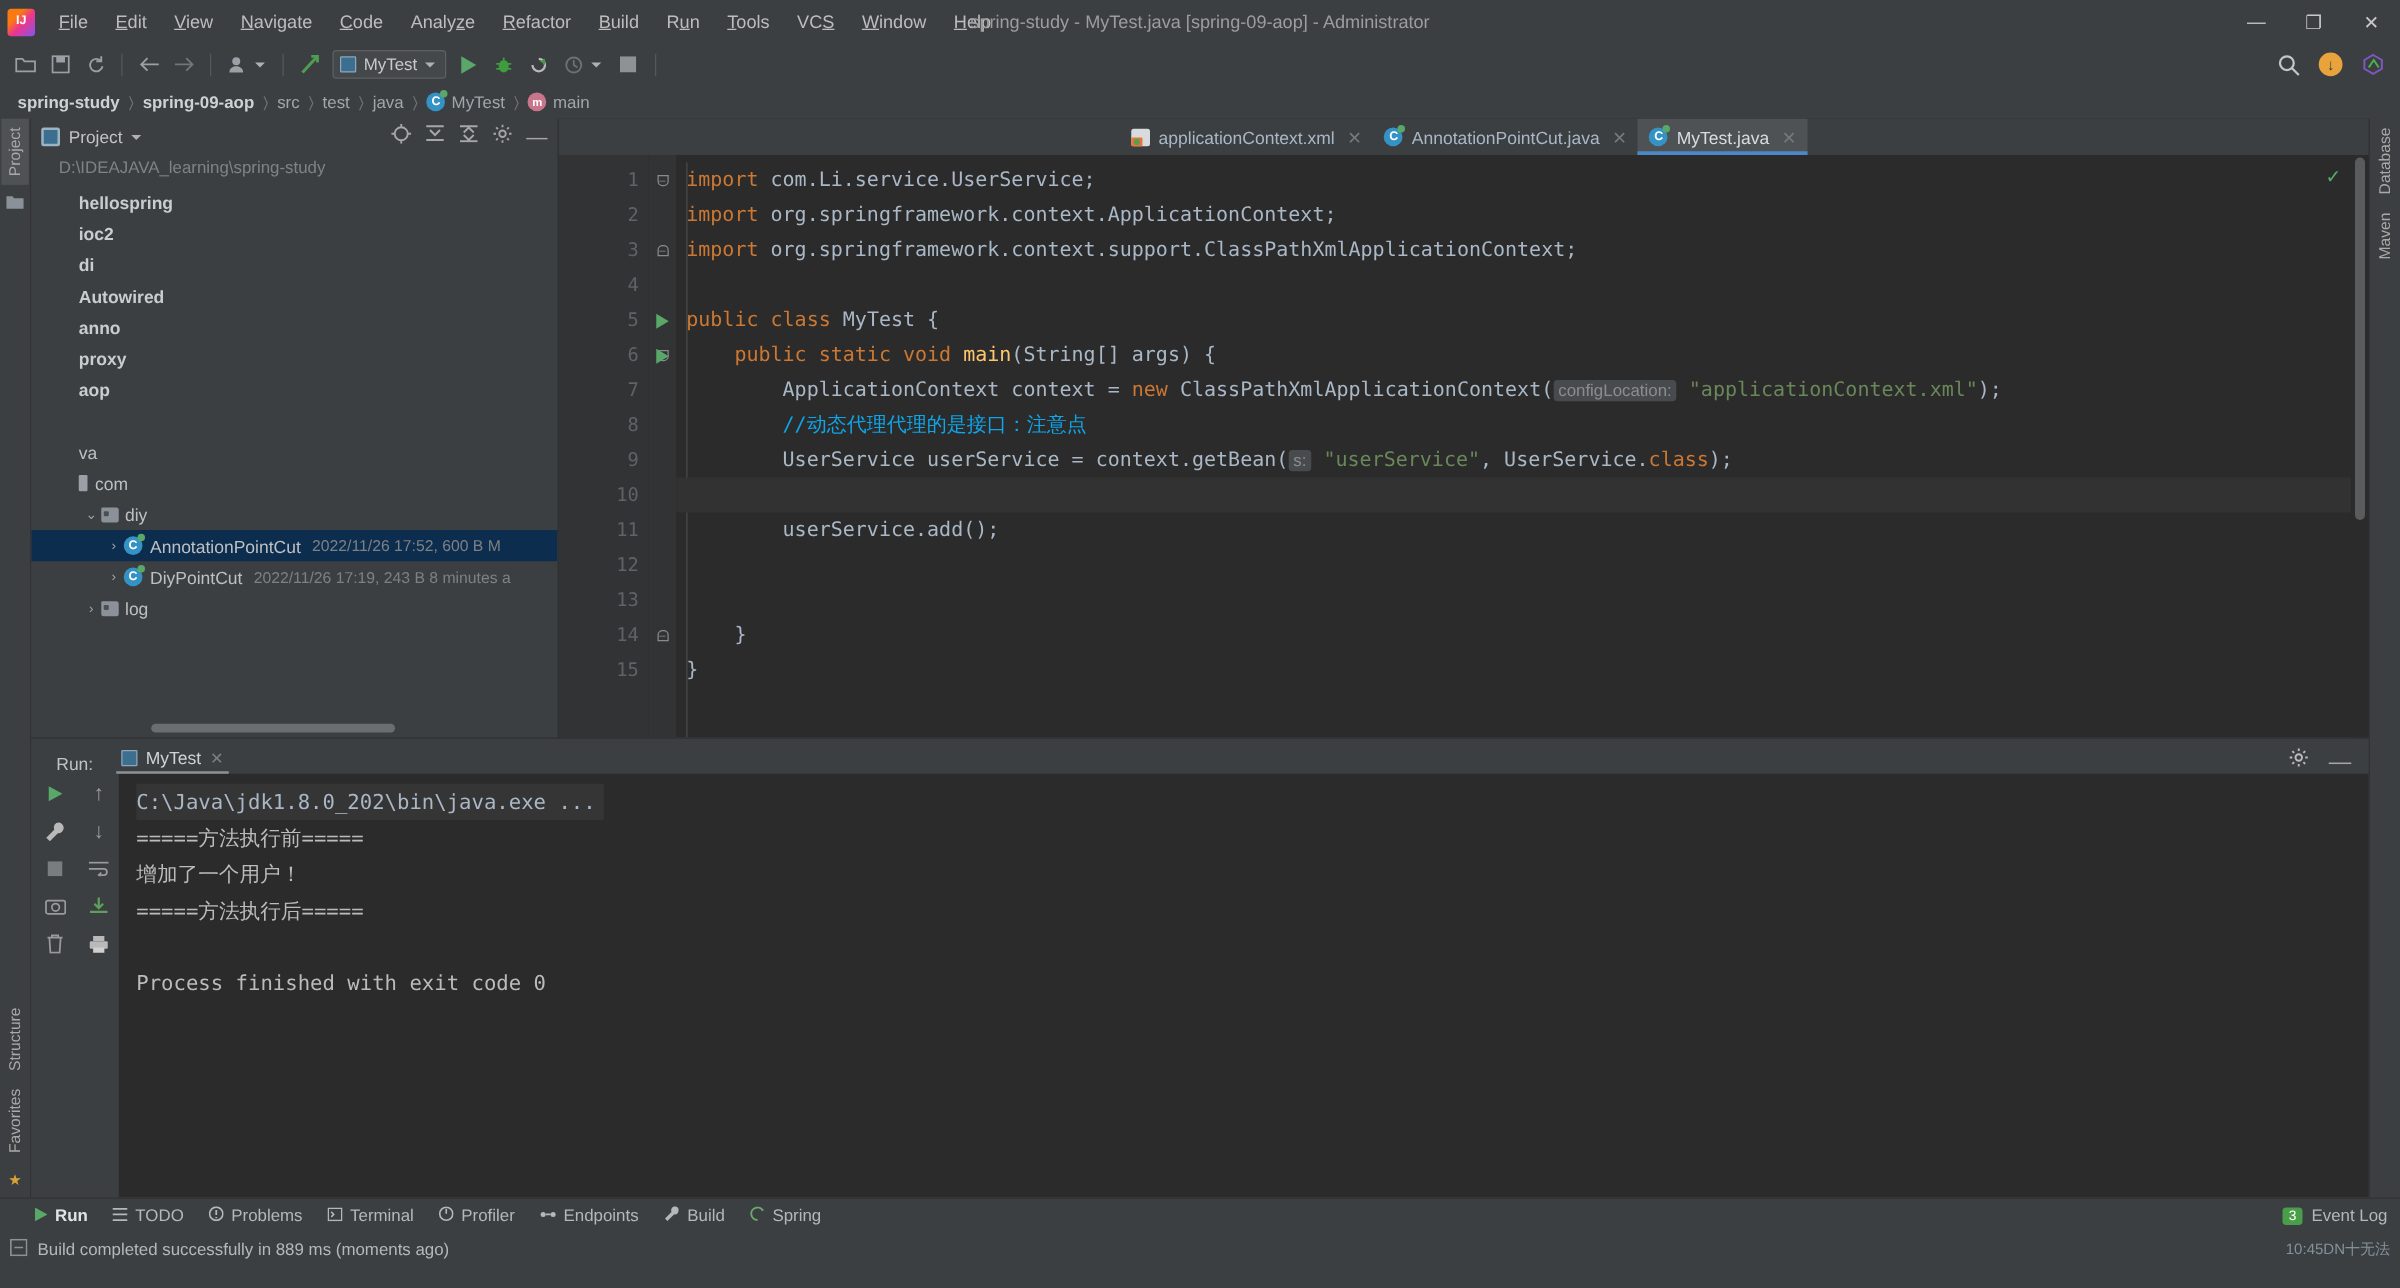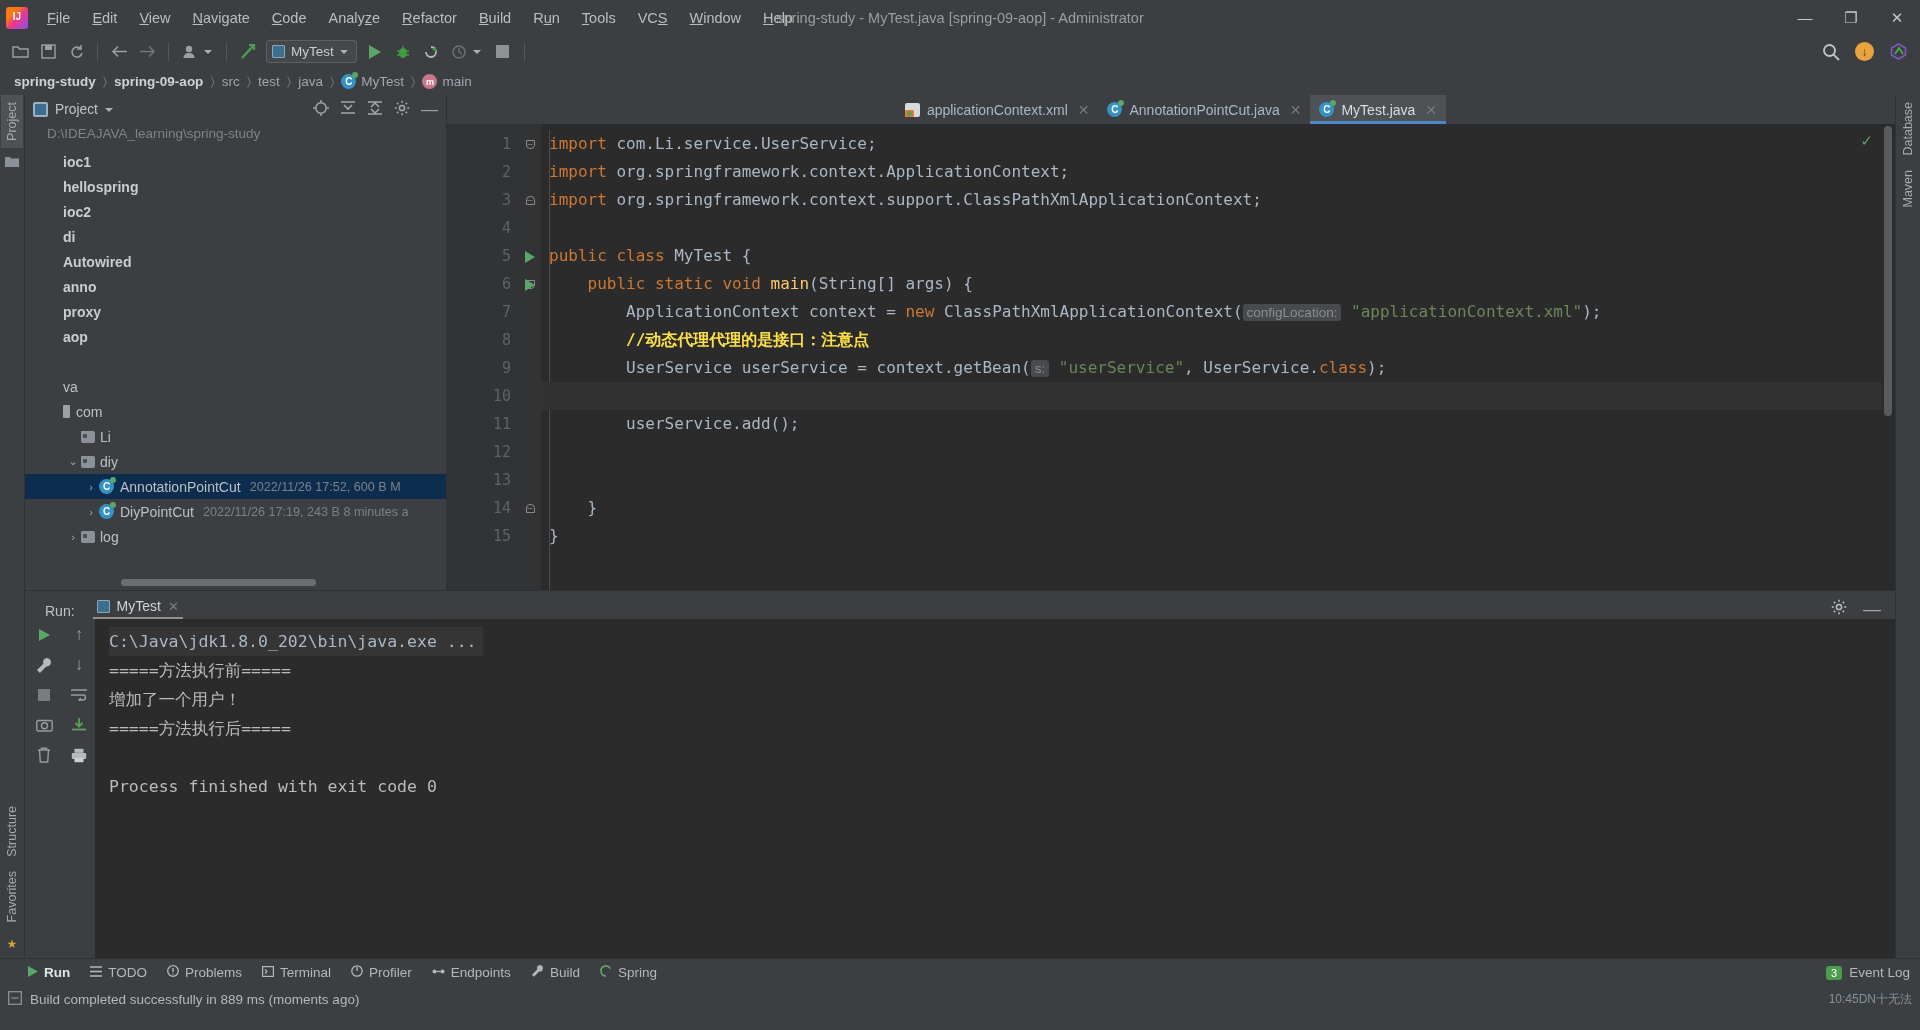"ioc1" div.tree-row { html: <div> <span></span> <span>ioc1</span> </div> -> none }
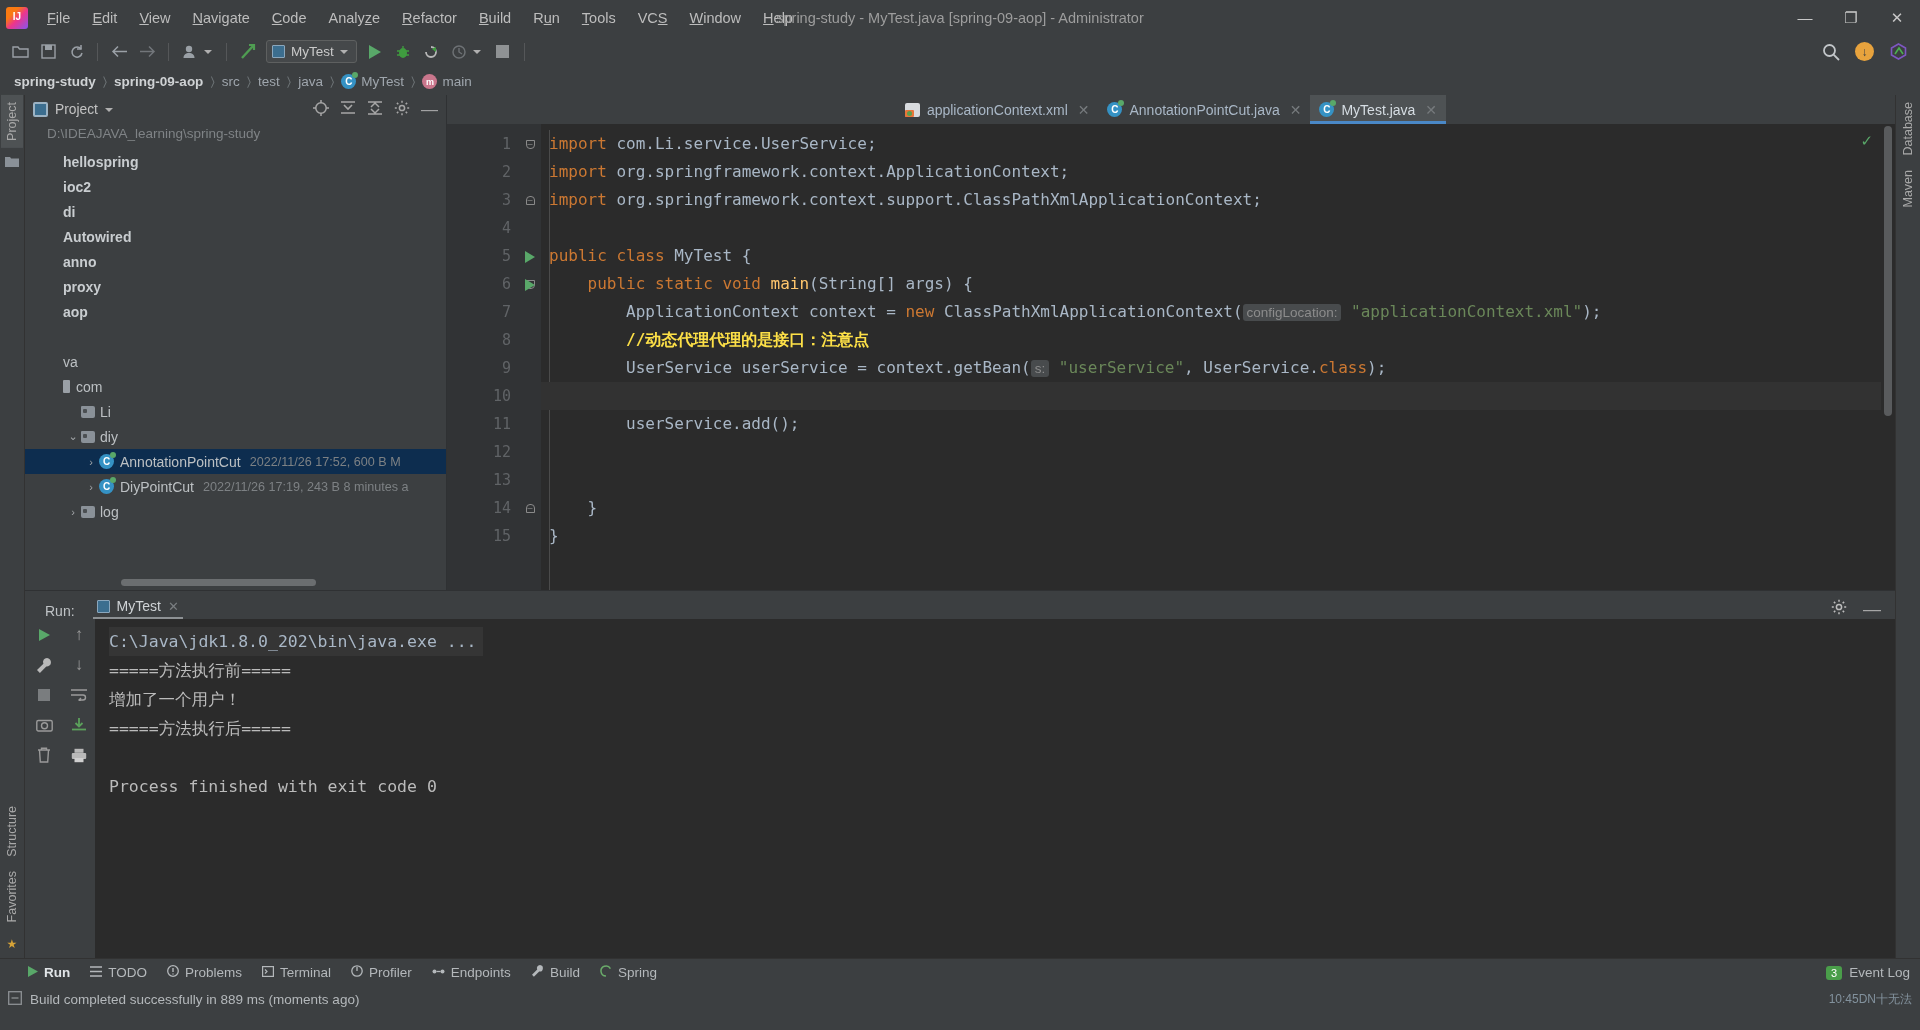"//动态代理代理的是接口：注意点" .cmt { color: #fde047 -> #0ea5e9; font-weight: bold -> none }
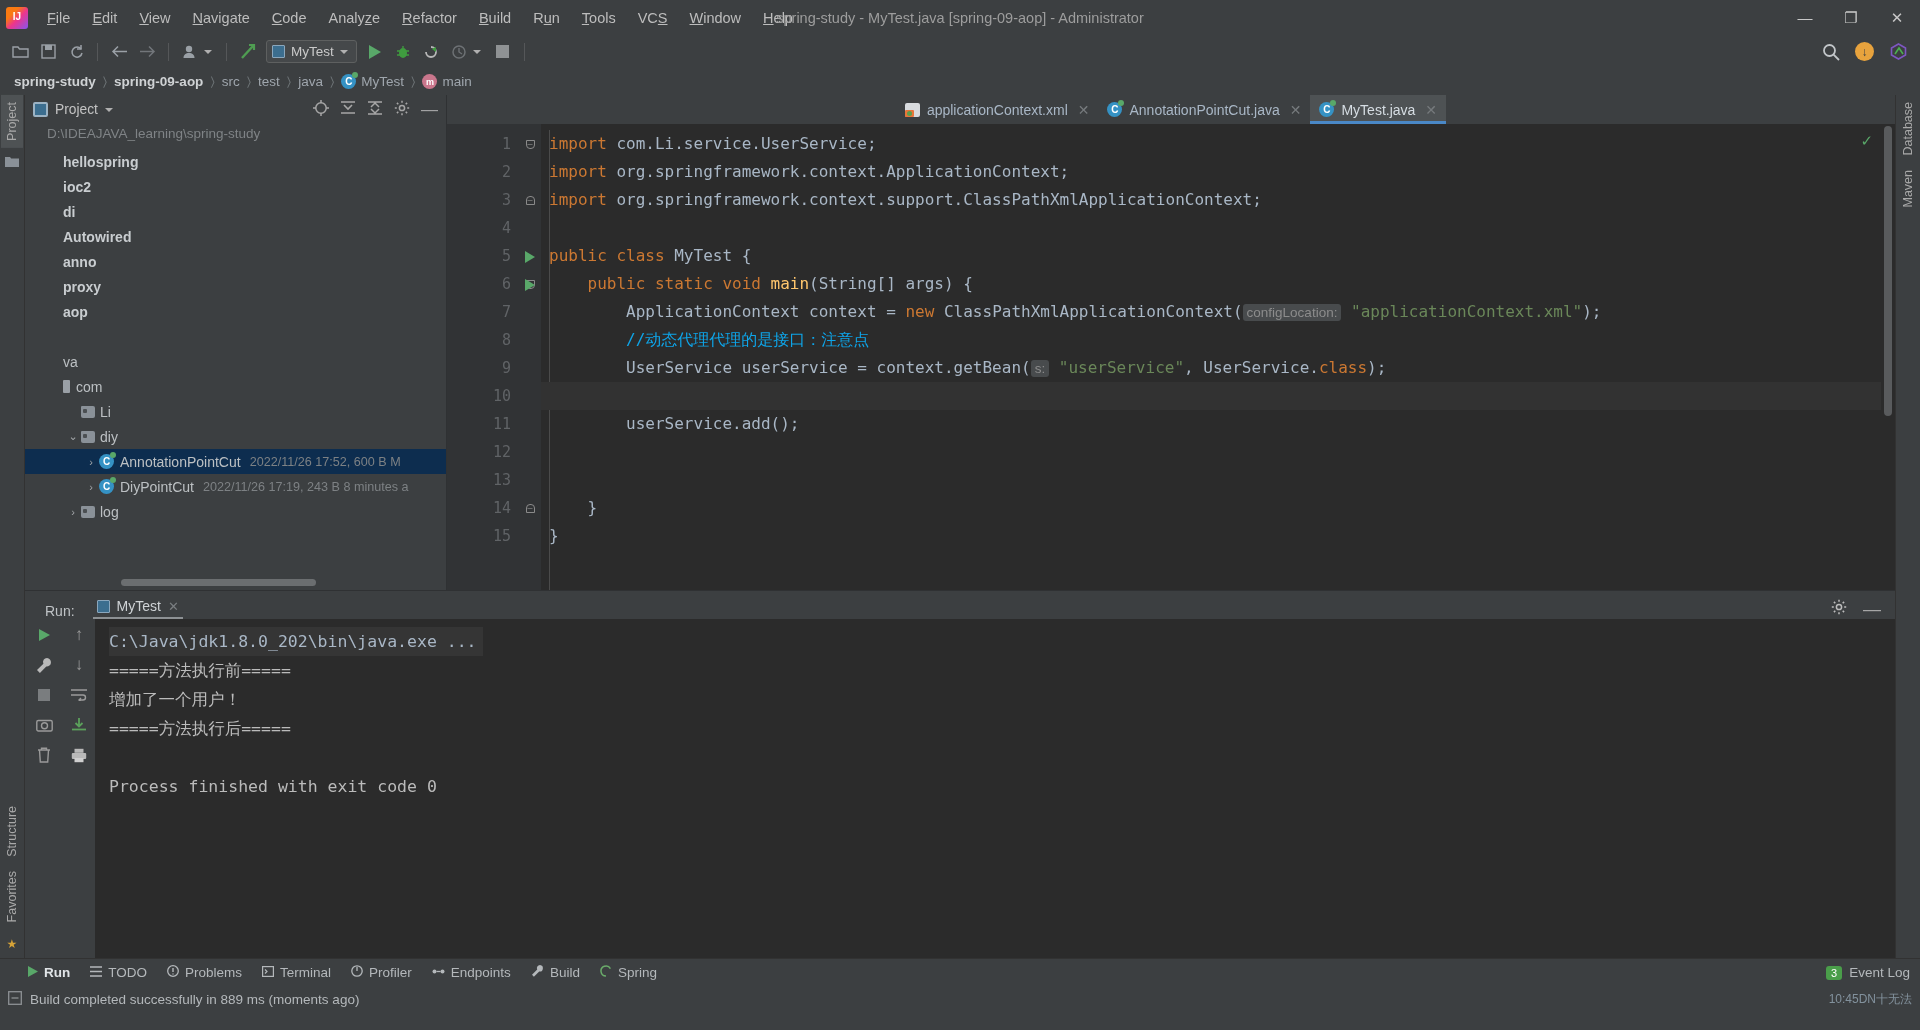"Li" div.tree-row { html: <div> <span></span> <span></span> <span>Li</span> </div> -> none }
